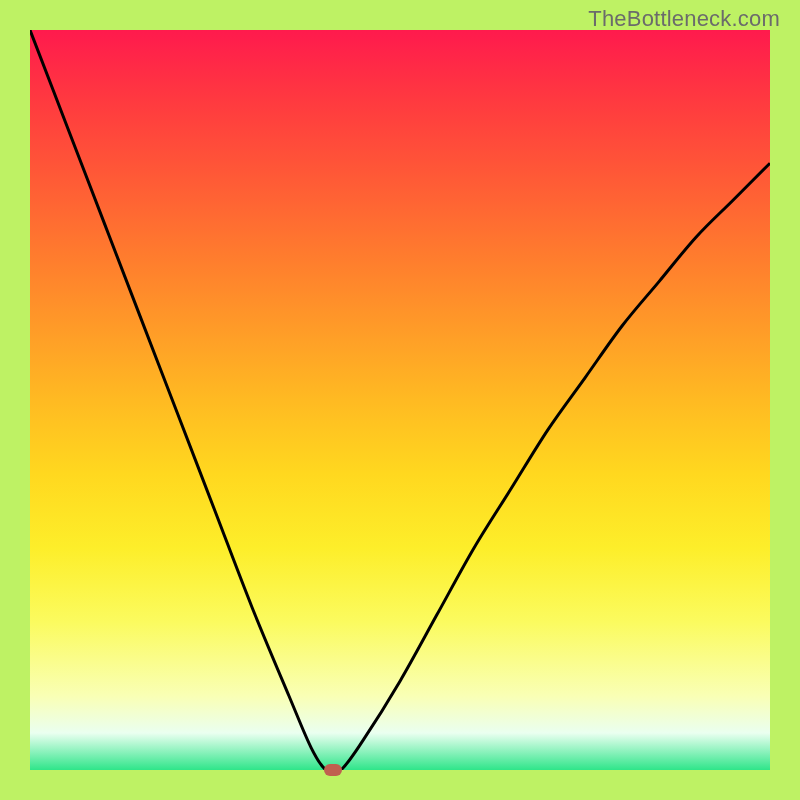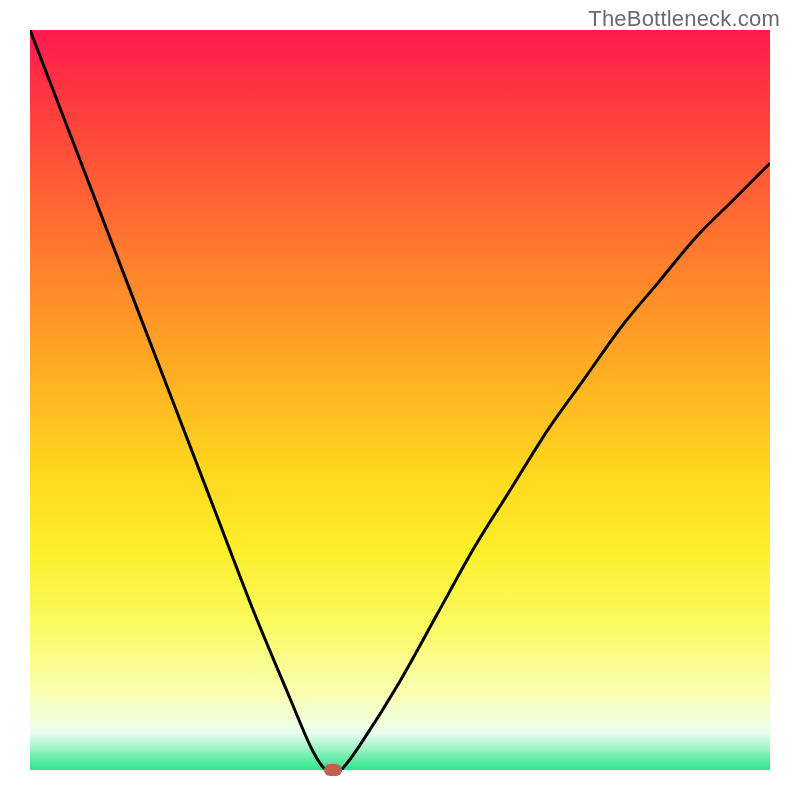"TheBottleneck.com" .frame { background: #ffffff -> #bef264 }
